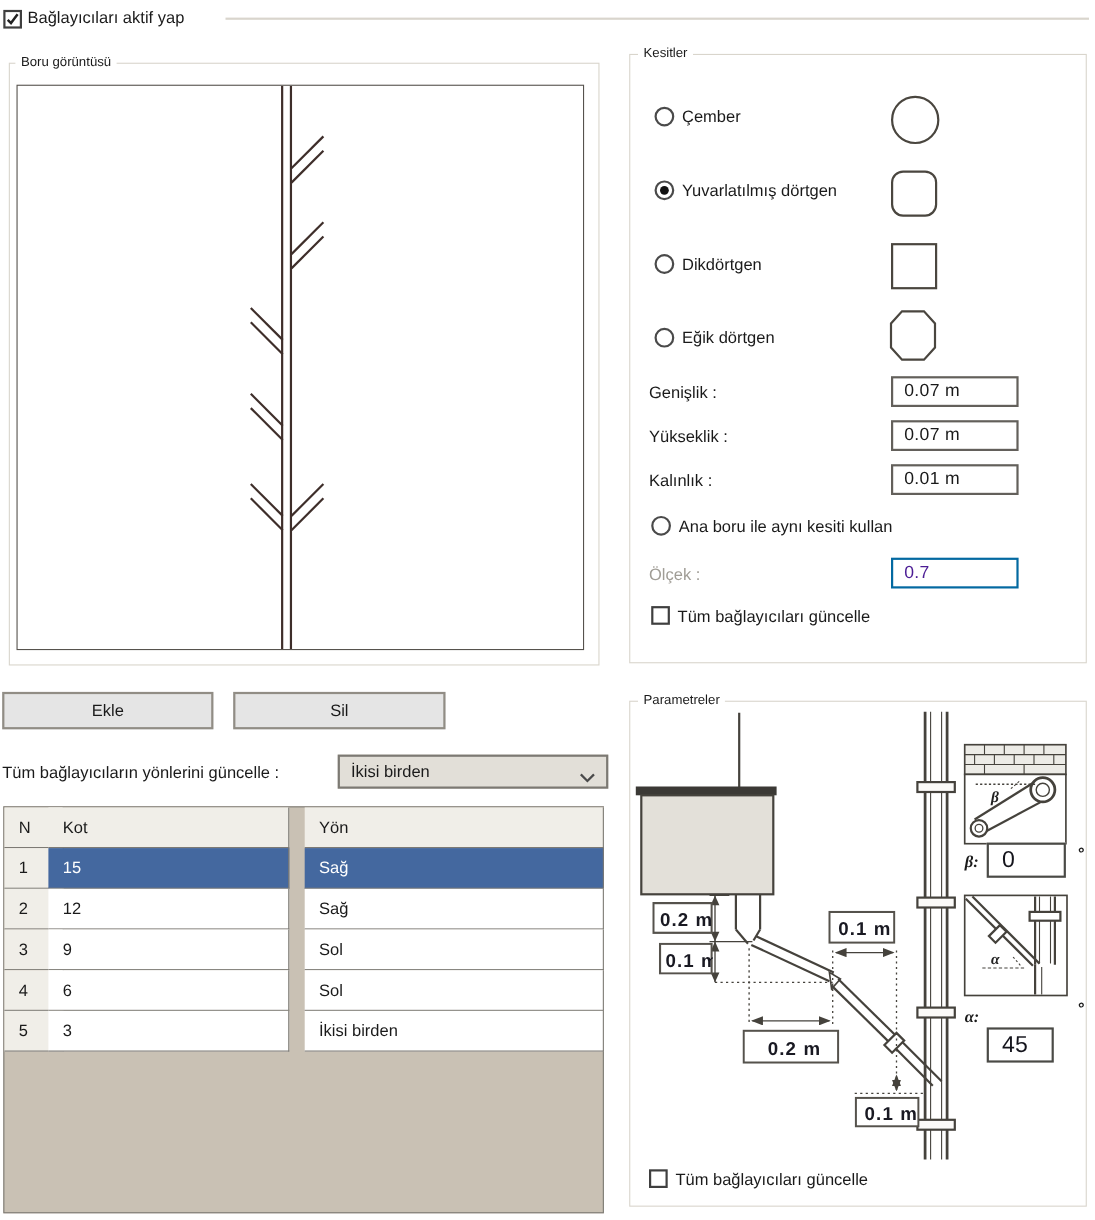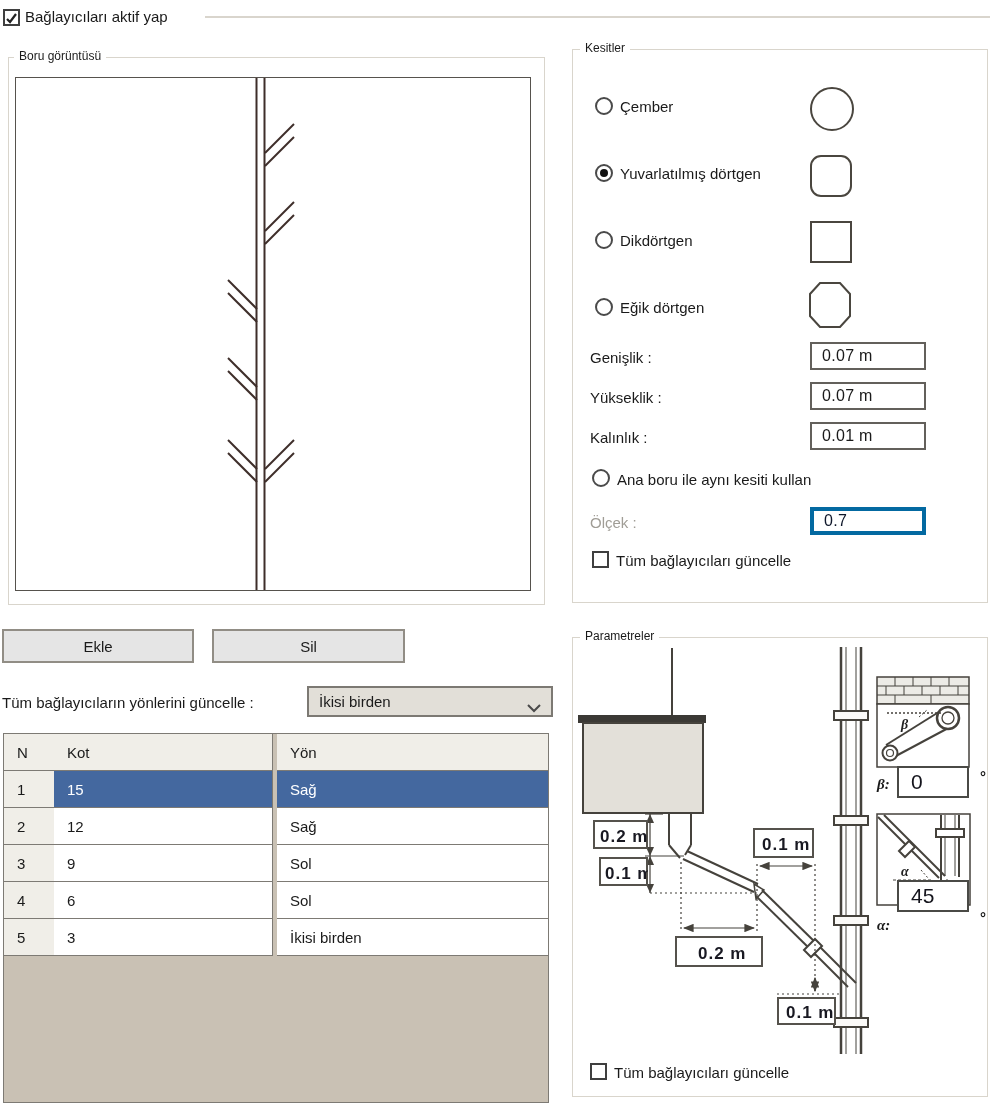"0.7" .input.dis { border: 4px solid #0369a1 -> 2px solid #0369a1; color: #0f172a -> #4c1d95 }
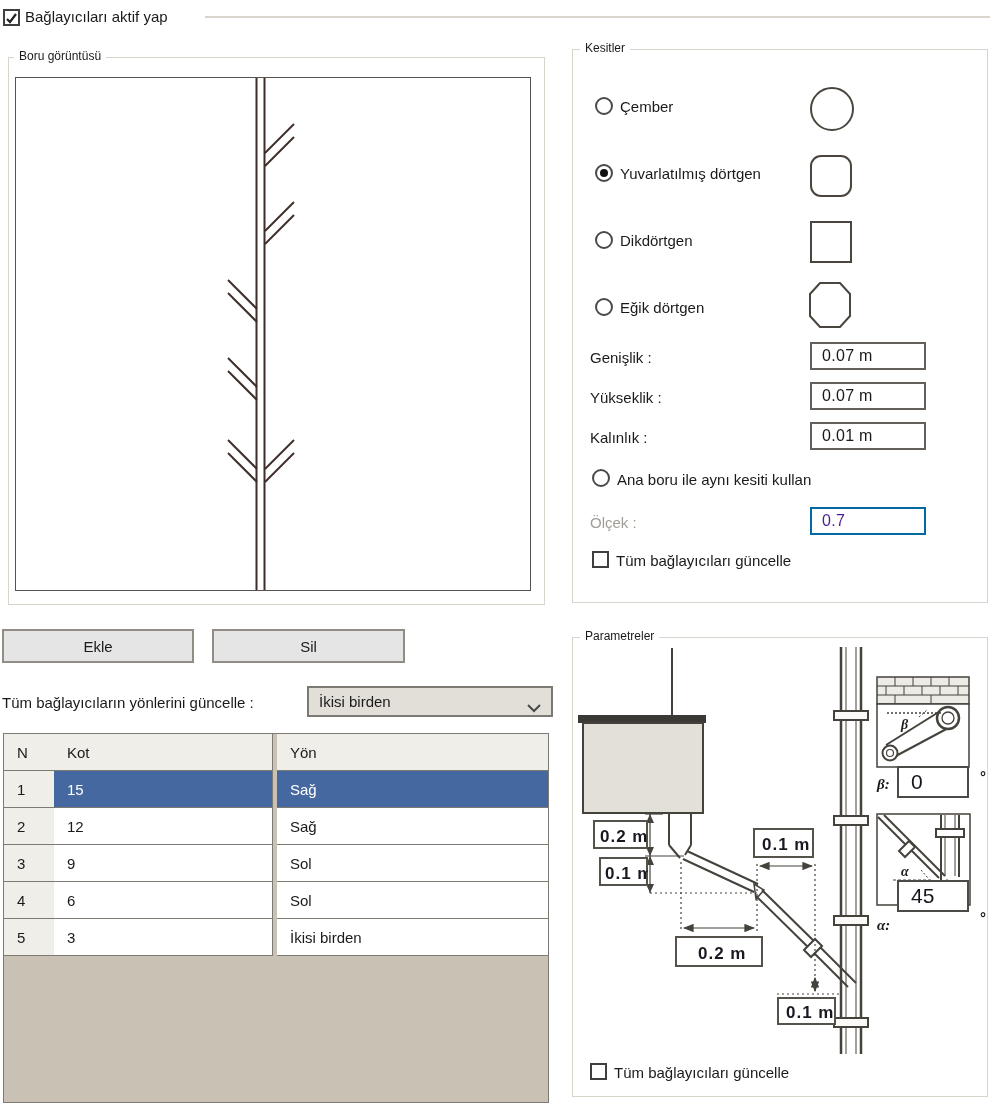"Kot" .c-kot { left: 50px -> 40px }
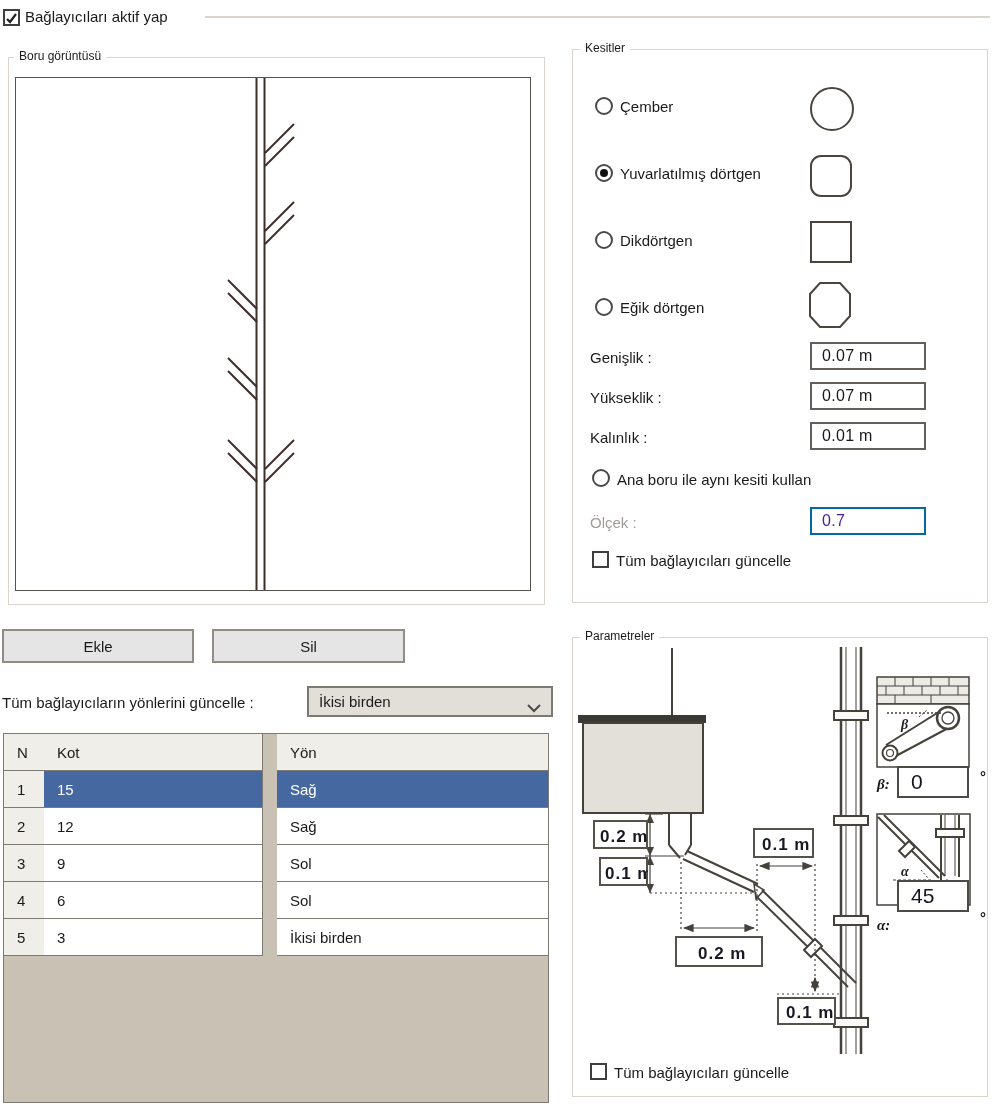"45" div.biginput { top: 880px -> 934px; width: 72px -> 61px }
